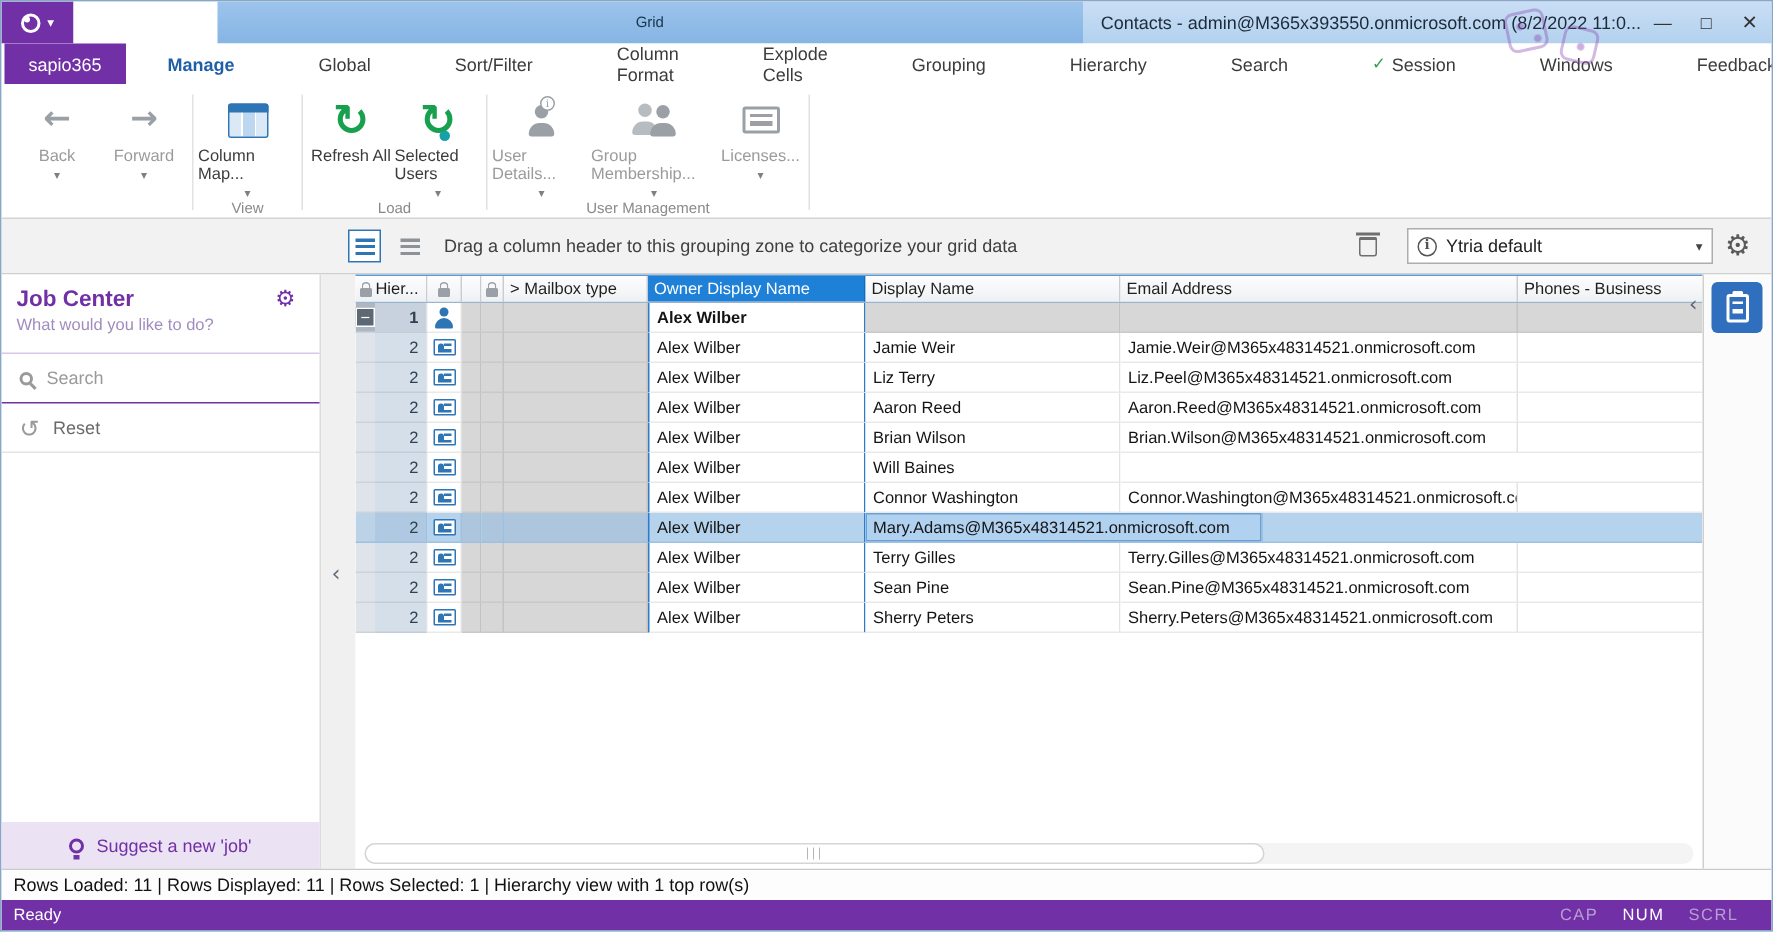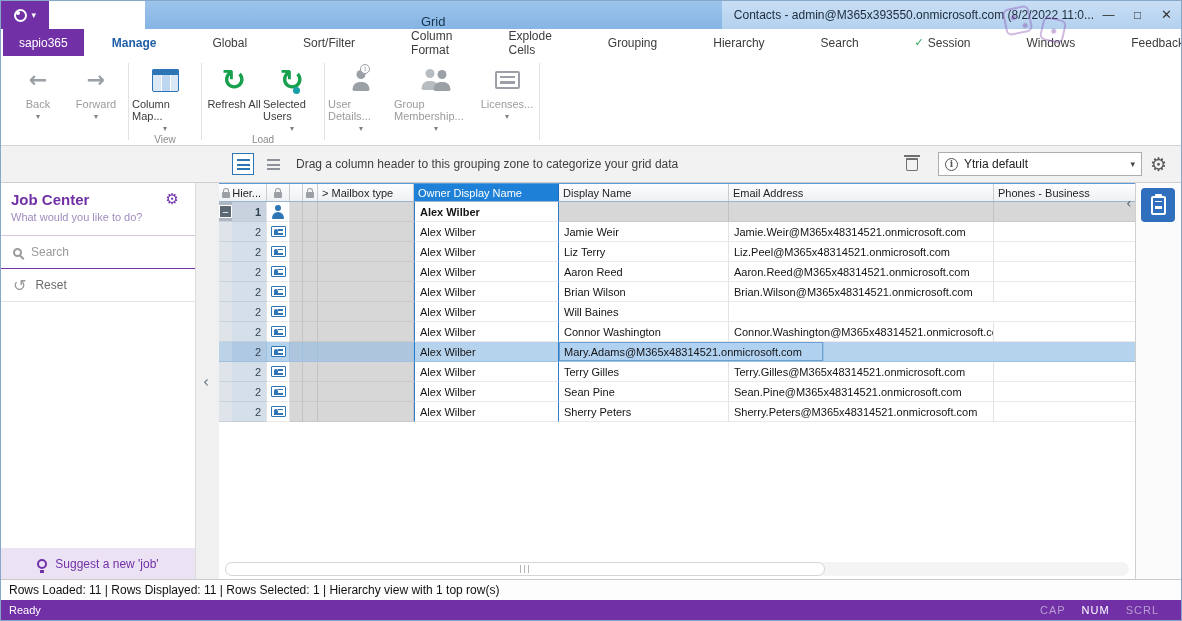"Grid" .tb-center { align-items: flex-end -> center; font-size: 13px -> 10px }
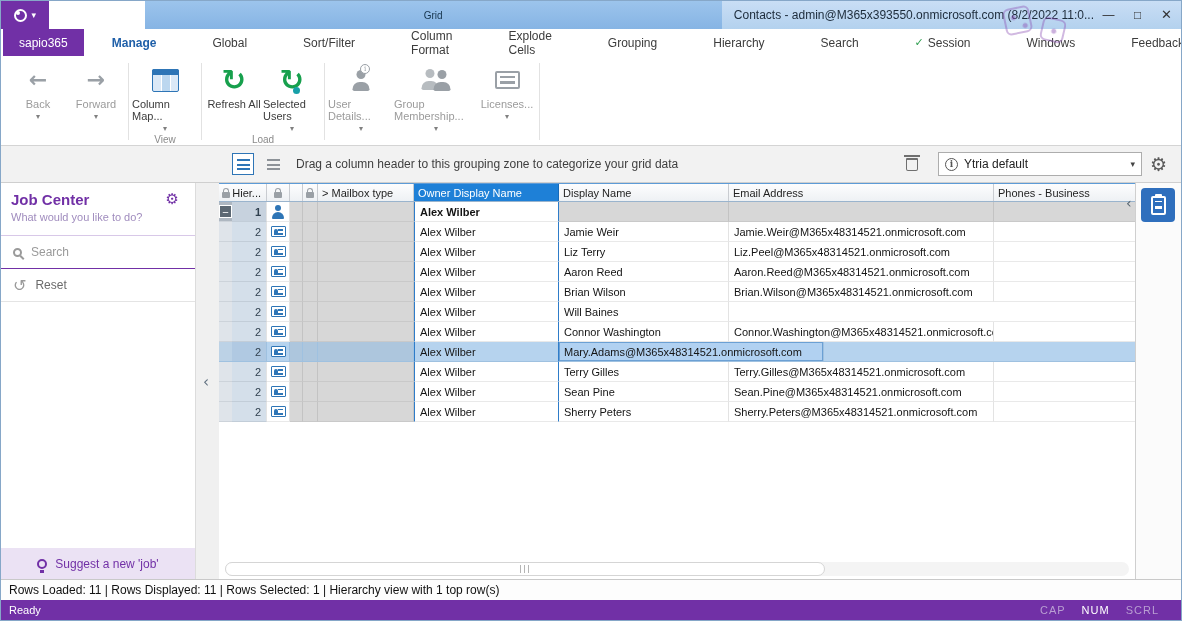"User Management" div.rgroup-label { html: none -> <div>User Management</div> }
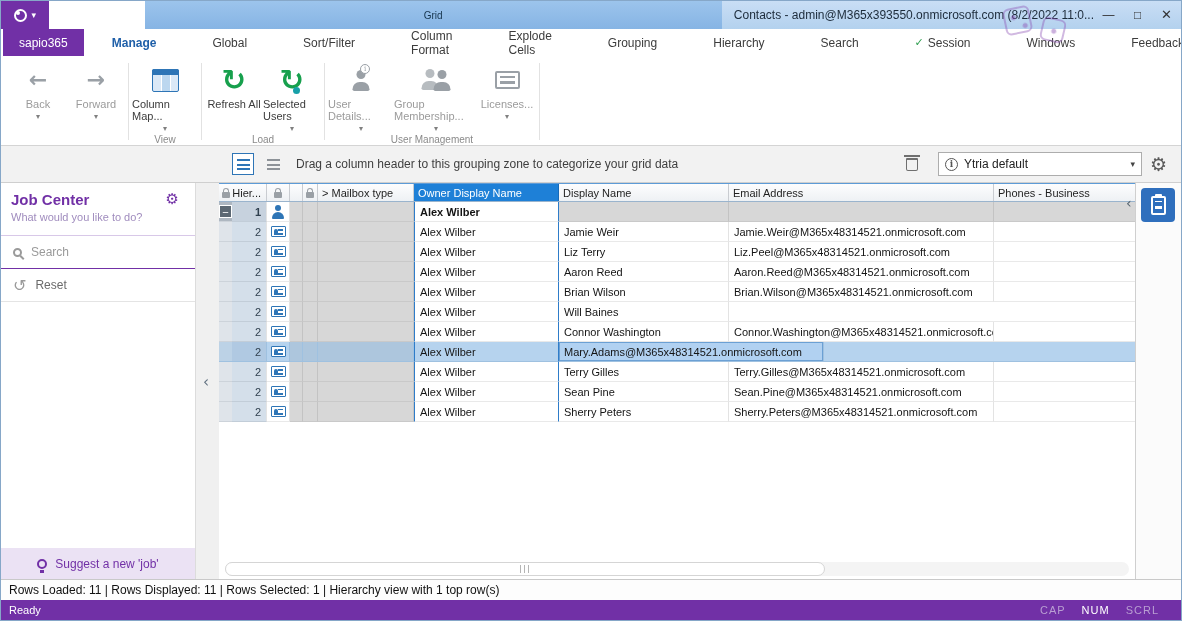"Job Center" .sidebar { width: 195px -> 213px }
